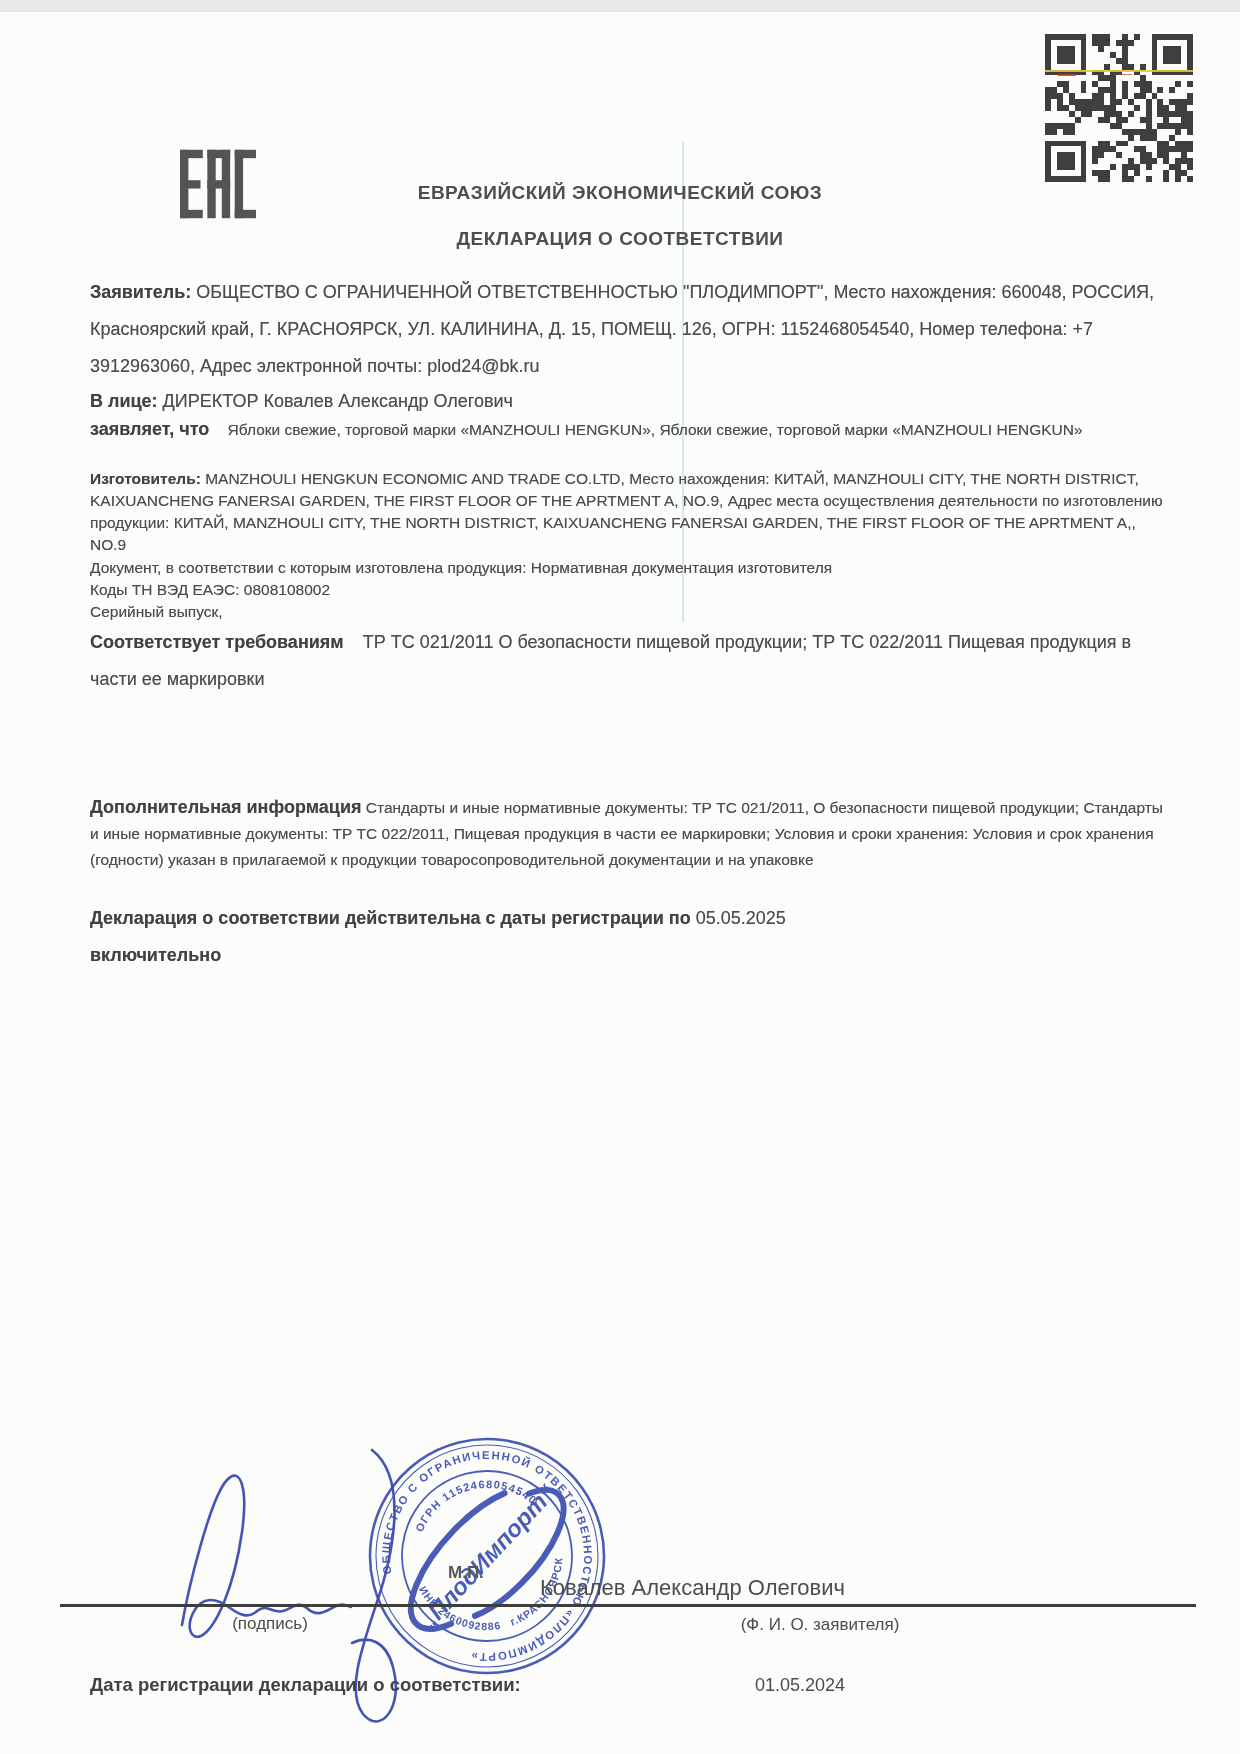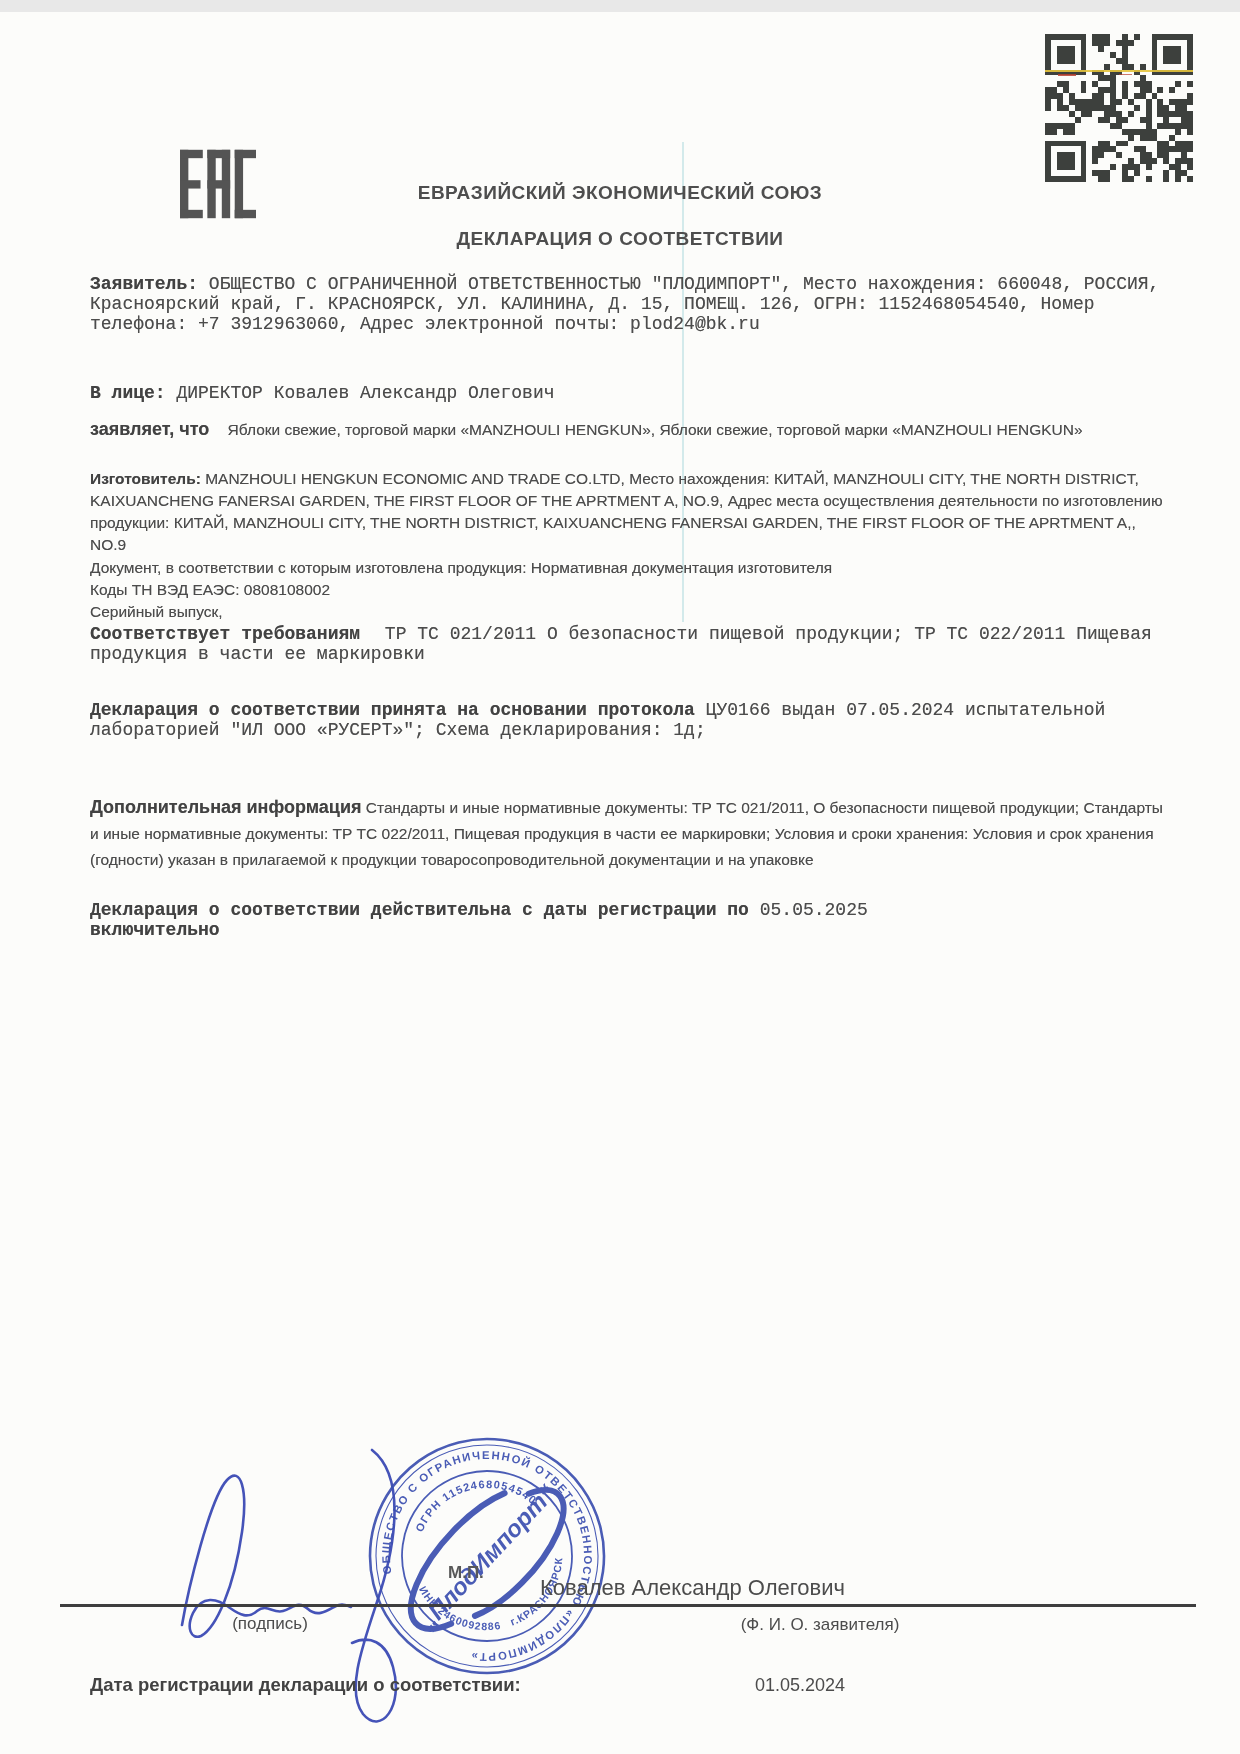"Заявитель: ОБЩЕСТВО С ОГРАНИЧЕННОЙ" .para.lg { font-family: Liberation Mono, monospace -> none; line-height: 20px -> 37px }
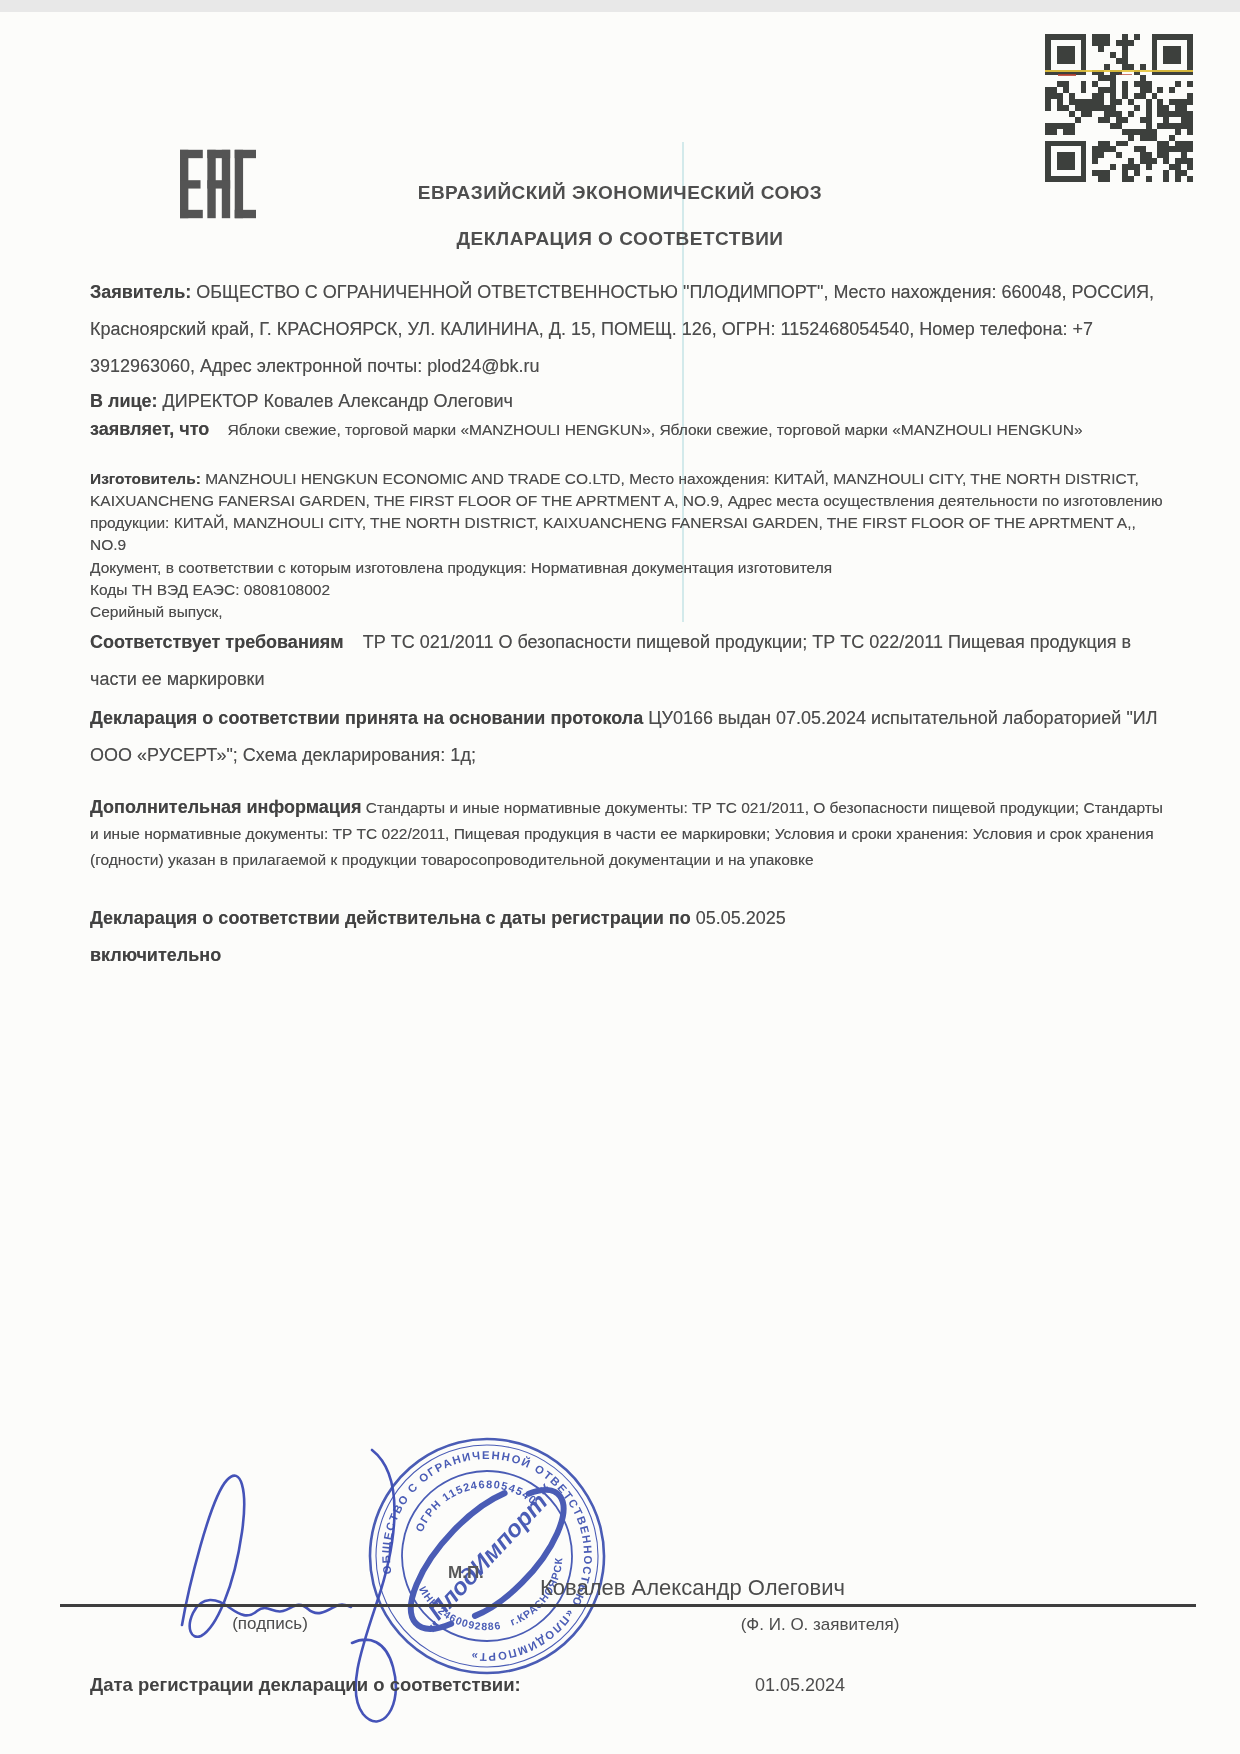"Декларация о соответствии принята на" div.para { html: <div> <span>Декларация о соответствии принята на основании протокола</span> <span>ЦУ0166 выдан 07.05.2024 испытательной лабораторией "ИЛ ООО «РУСЕРТ»"; Схема декларирования: 1д;</span> </div> -> none }
